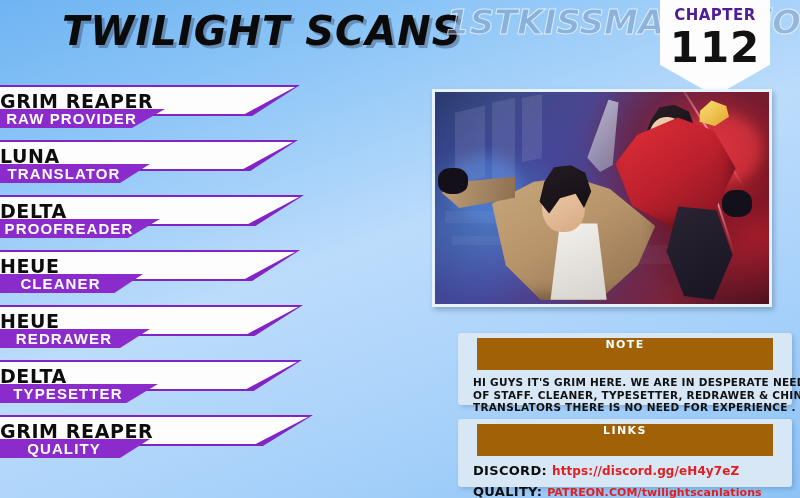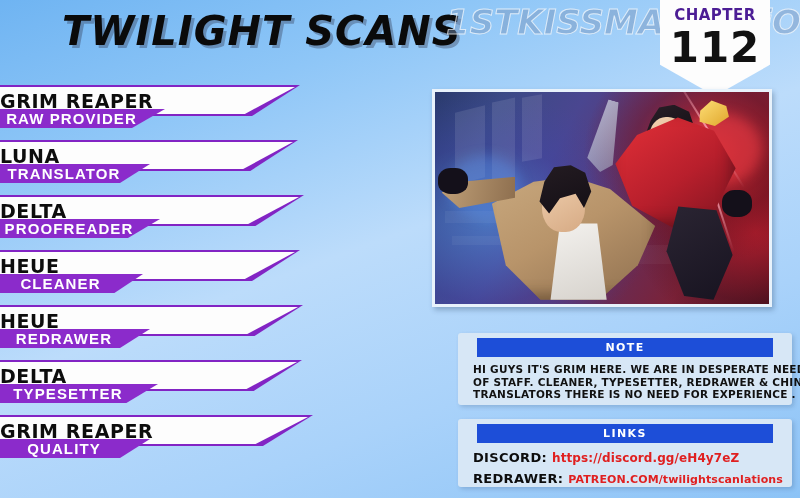"NOTE" .panel-head { align-items: center -> flex-start; background: #1d4ed8 -> #a16207; height: 19px -> 32px }
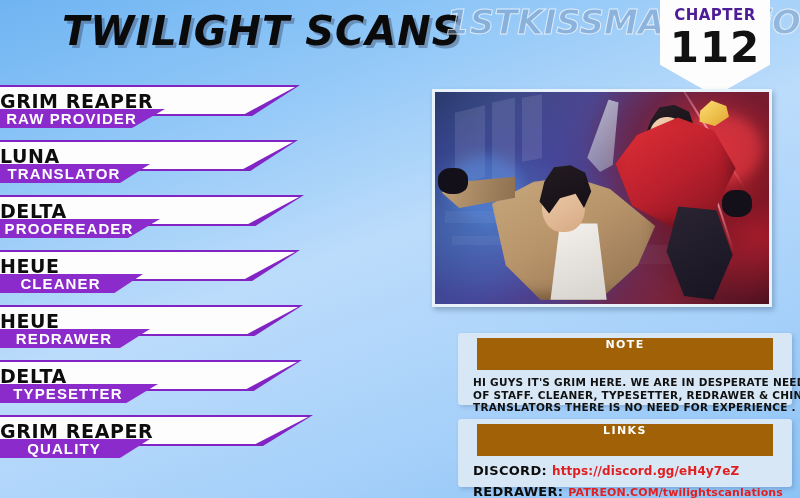"REDRAWER:" span.link-label { text: REDRAWER -> QUALITY }
